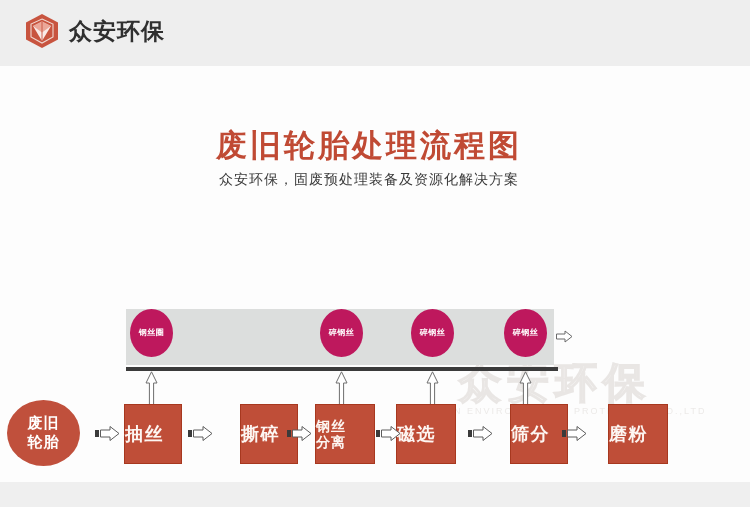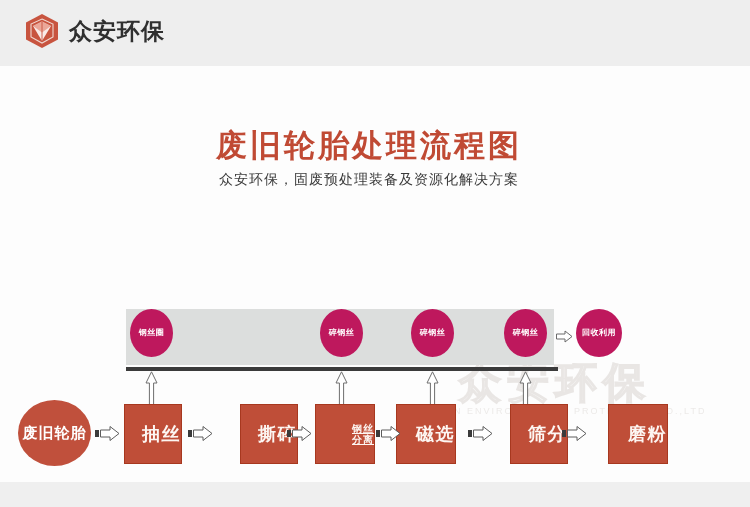"回收利用" div.bp-node { html: <div> <span>回收利用</span> </div> -> none }
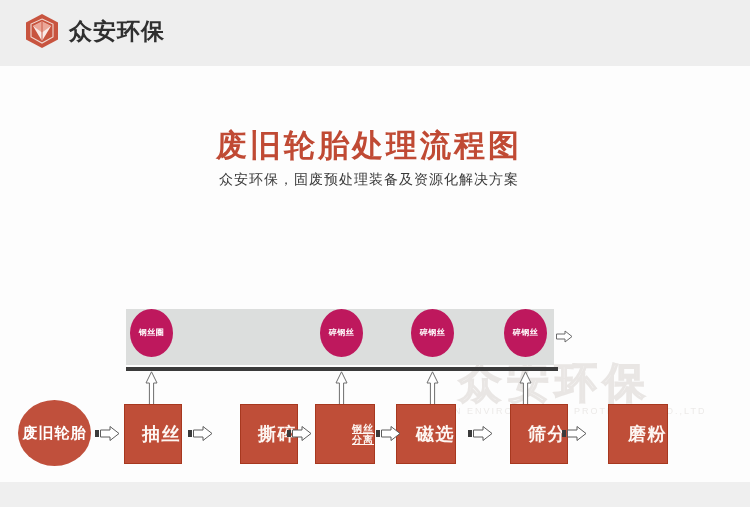"废旧" .tire-node { flex-direction: row -> column; left: 18px -> 7px }
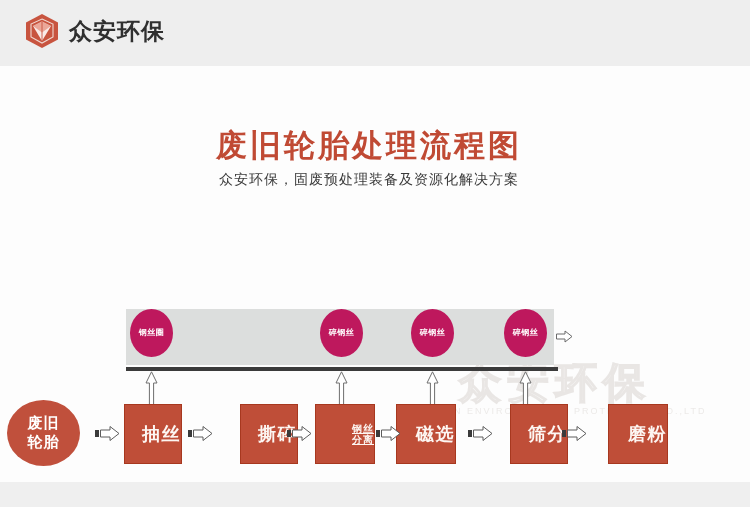"抽丝" .step-box { align-items: flex-end -> flex-start }
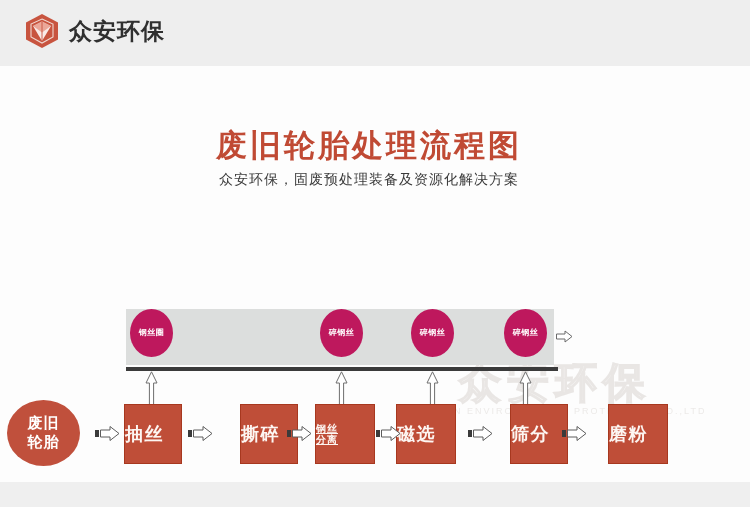"钢丝" .step-box.two-line { font-size: 10px -> 14px; text-decoration: underline -> none }
